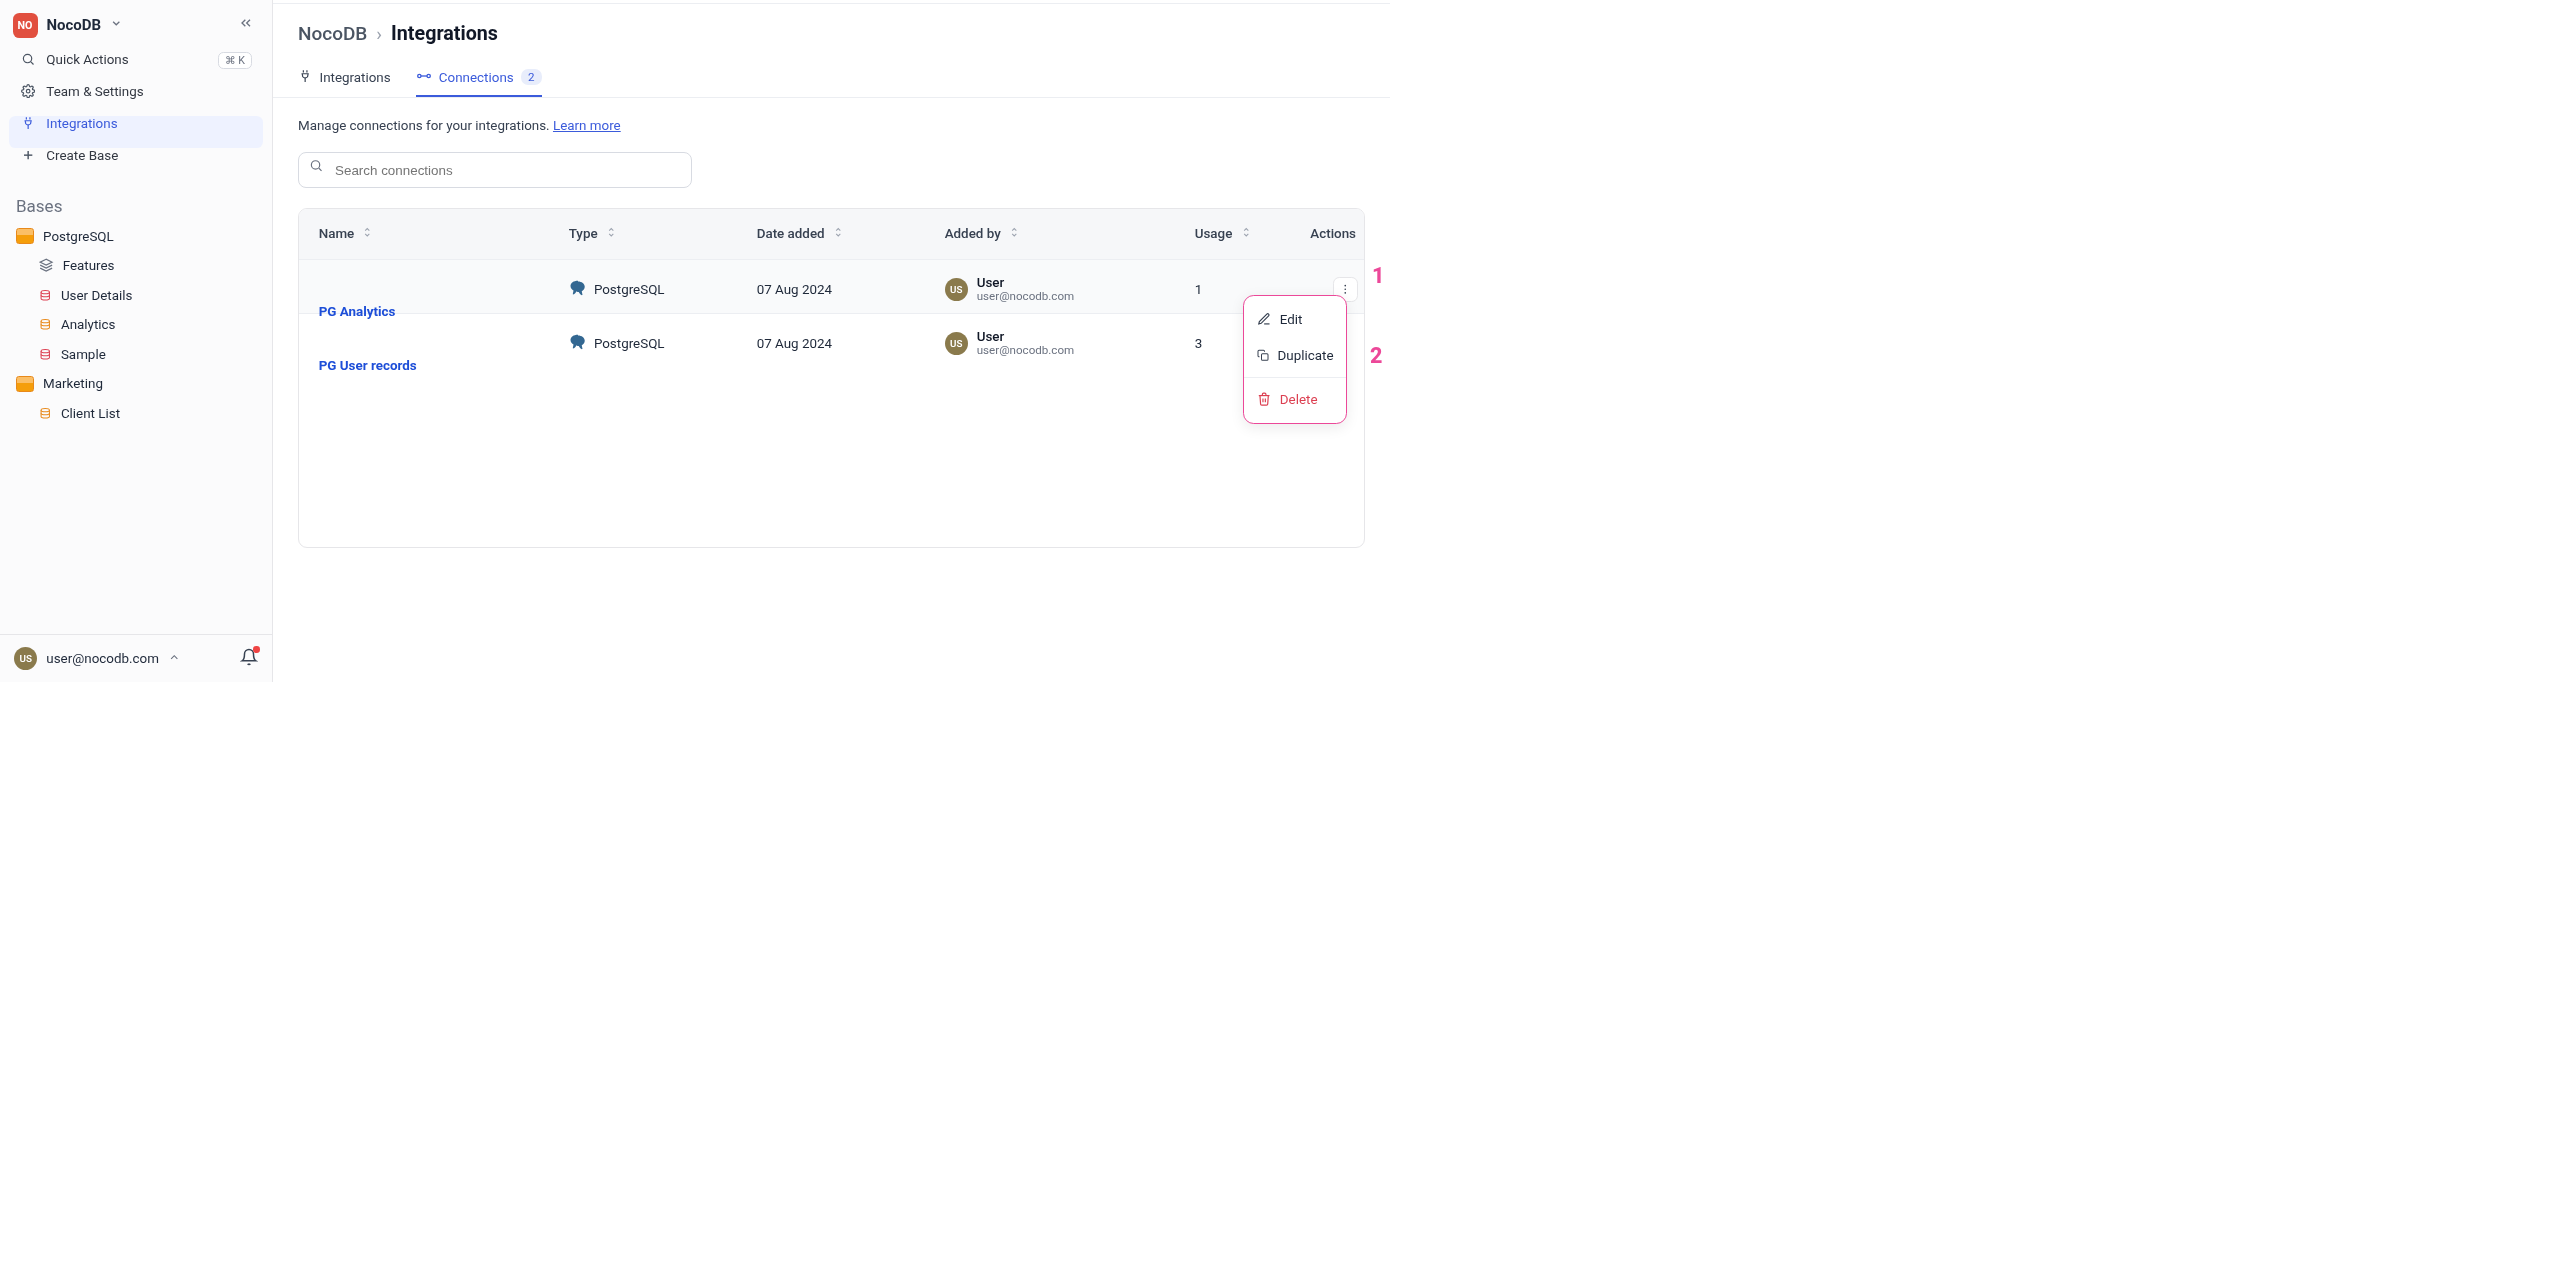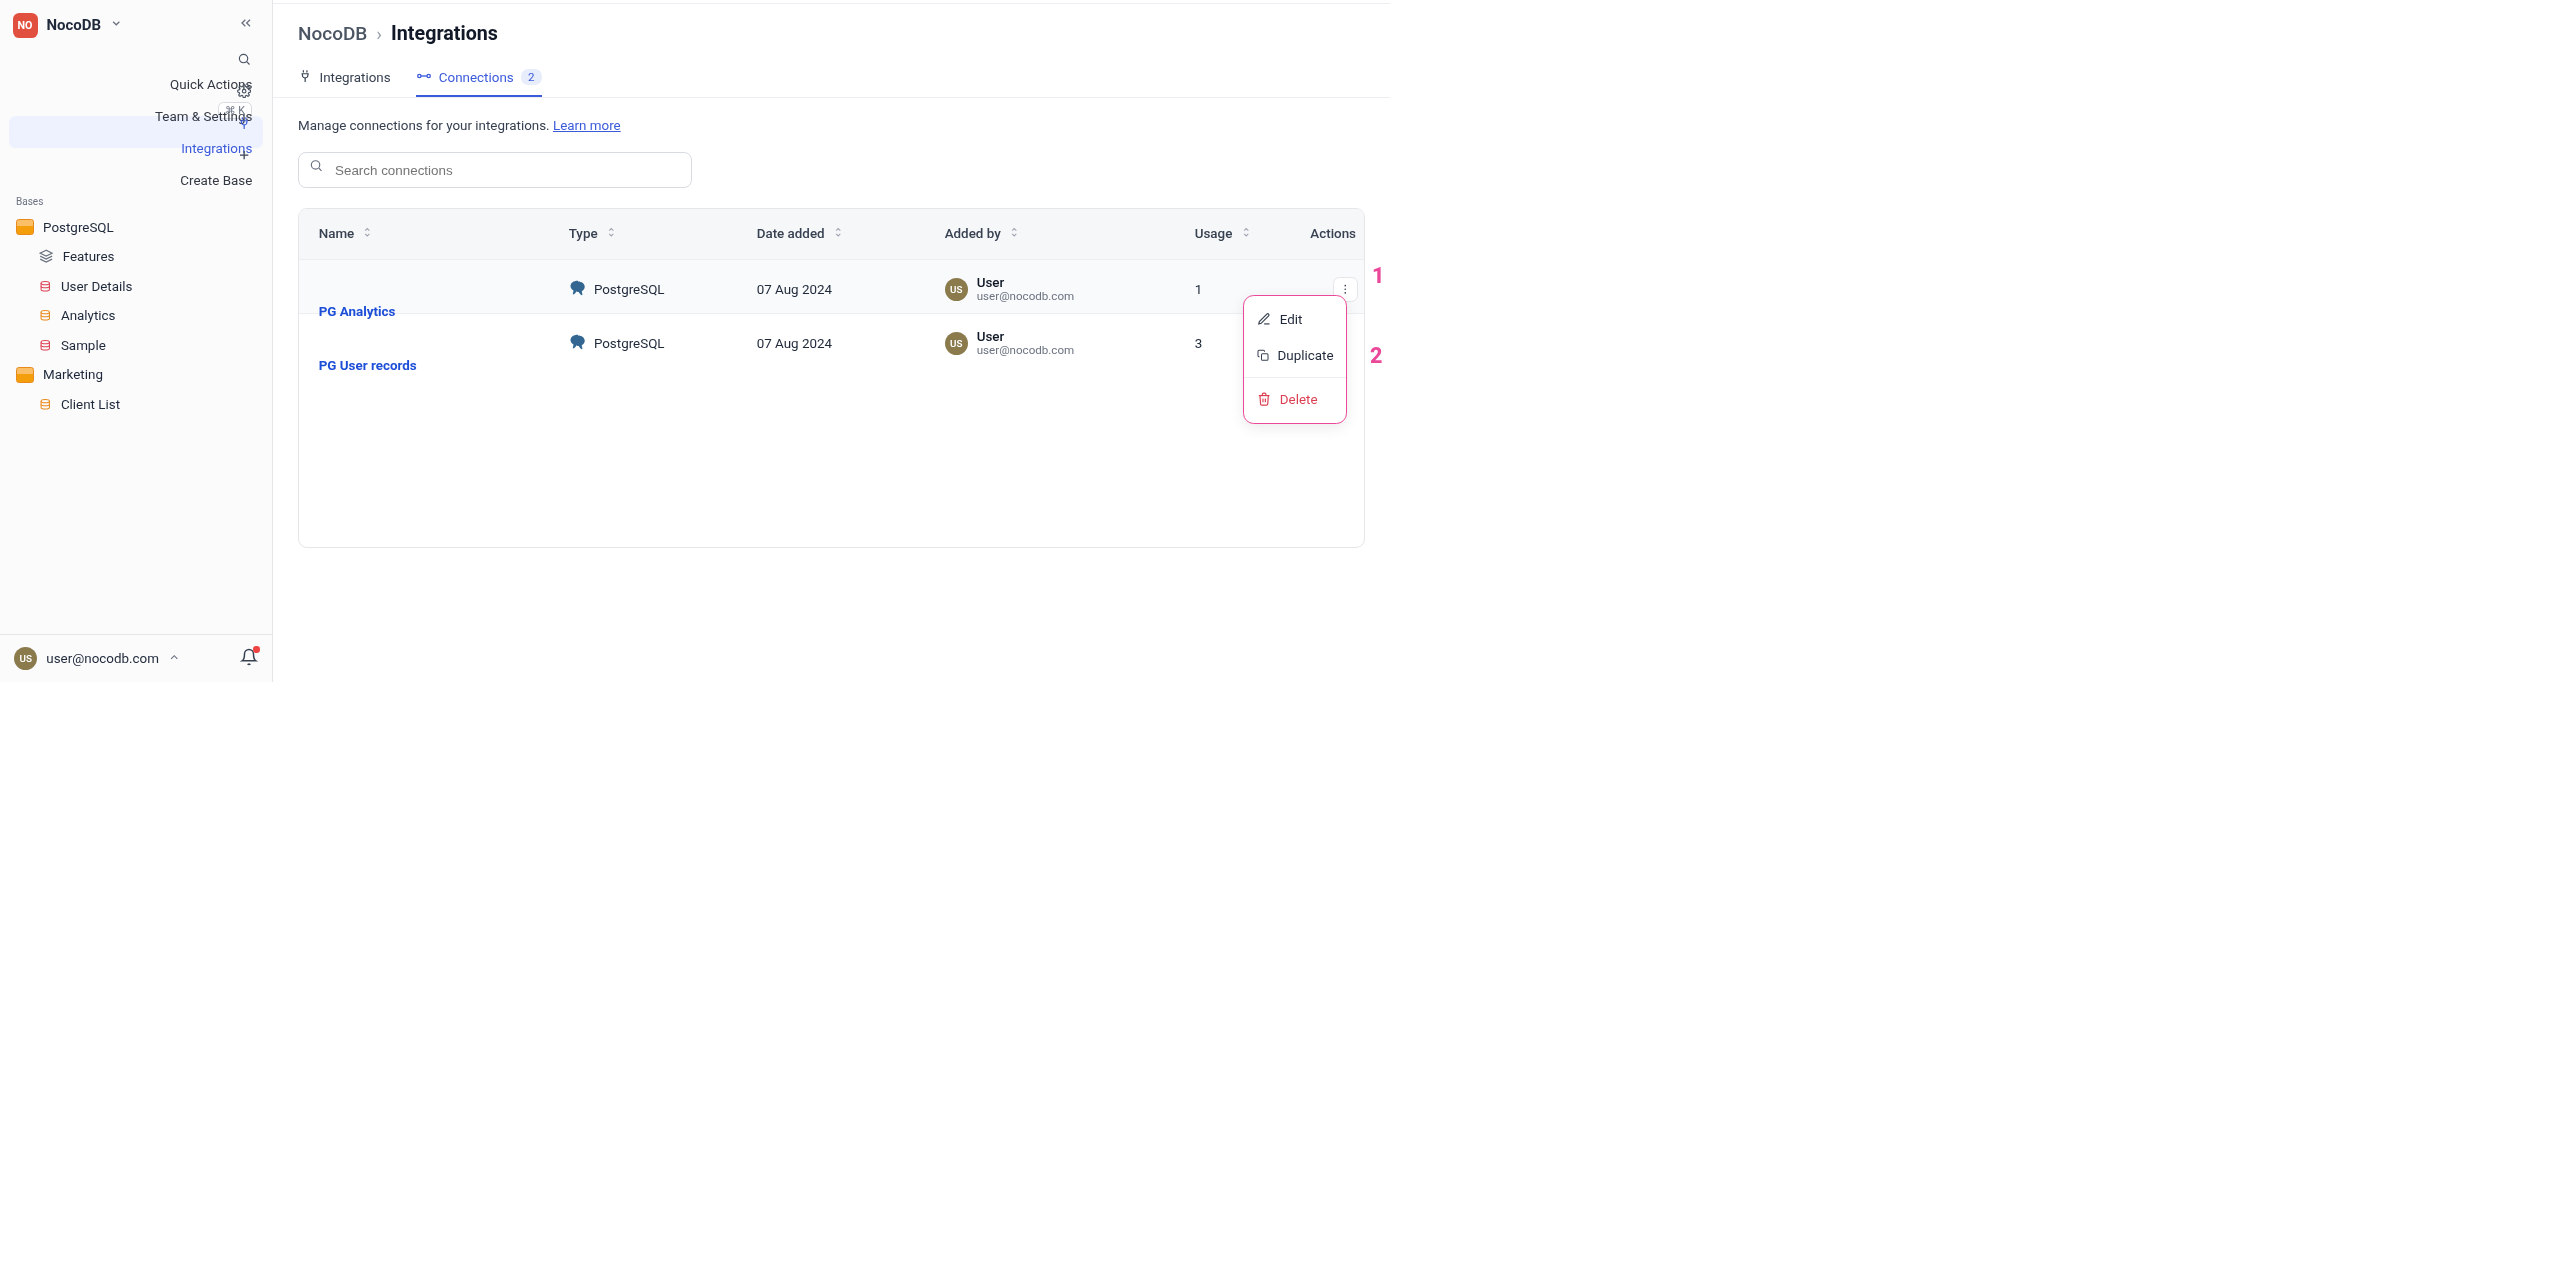"Quick Actions" .nav-item { align-items: flex-end -> flex-start; flex-direction: column -> none }
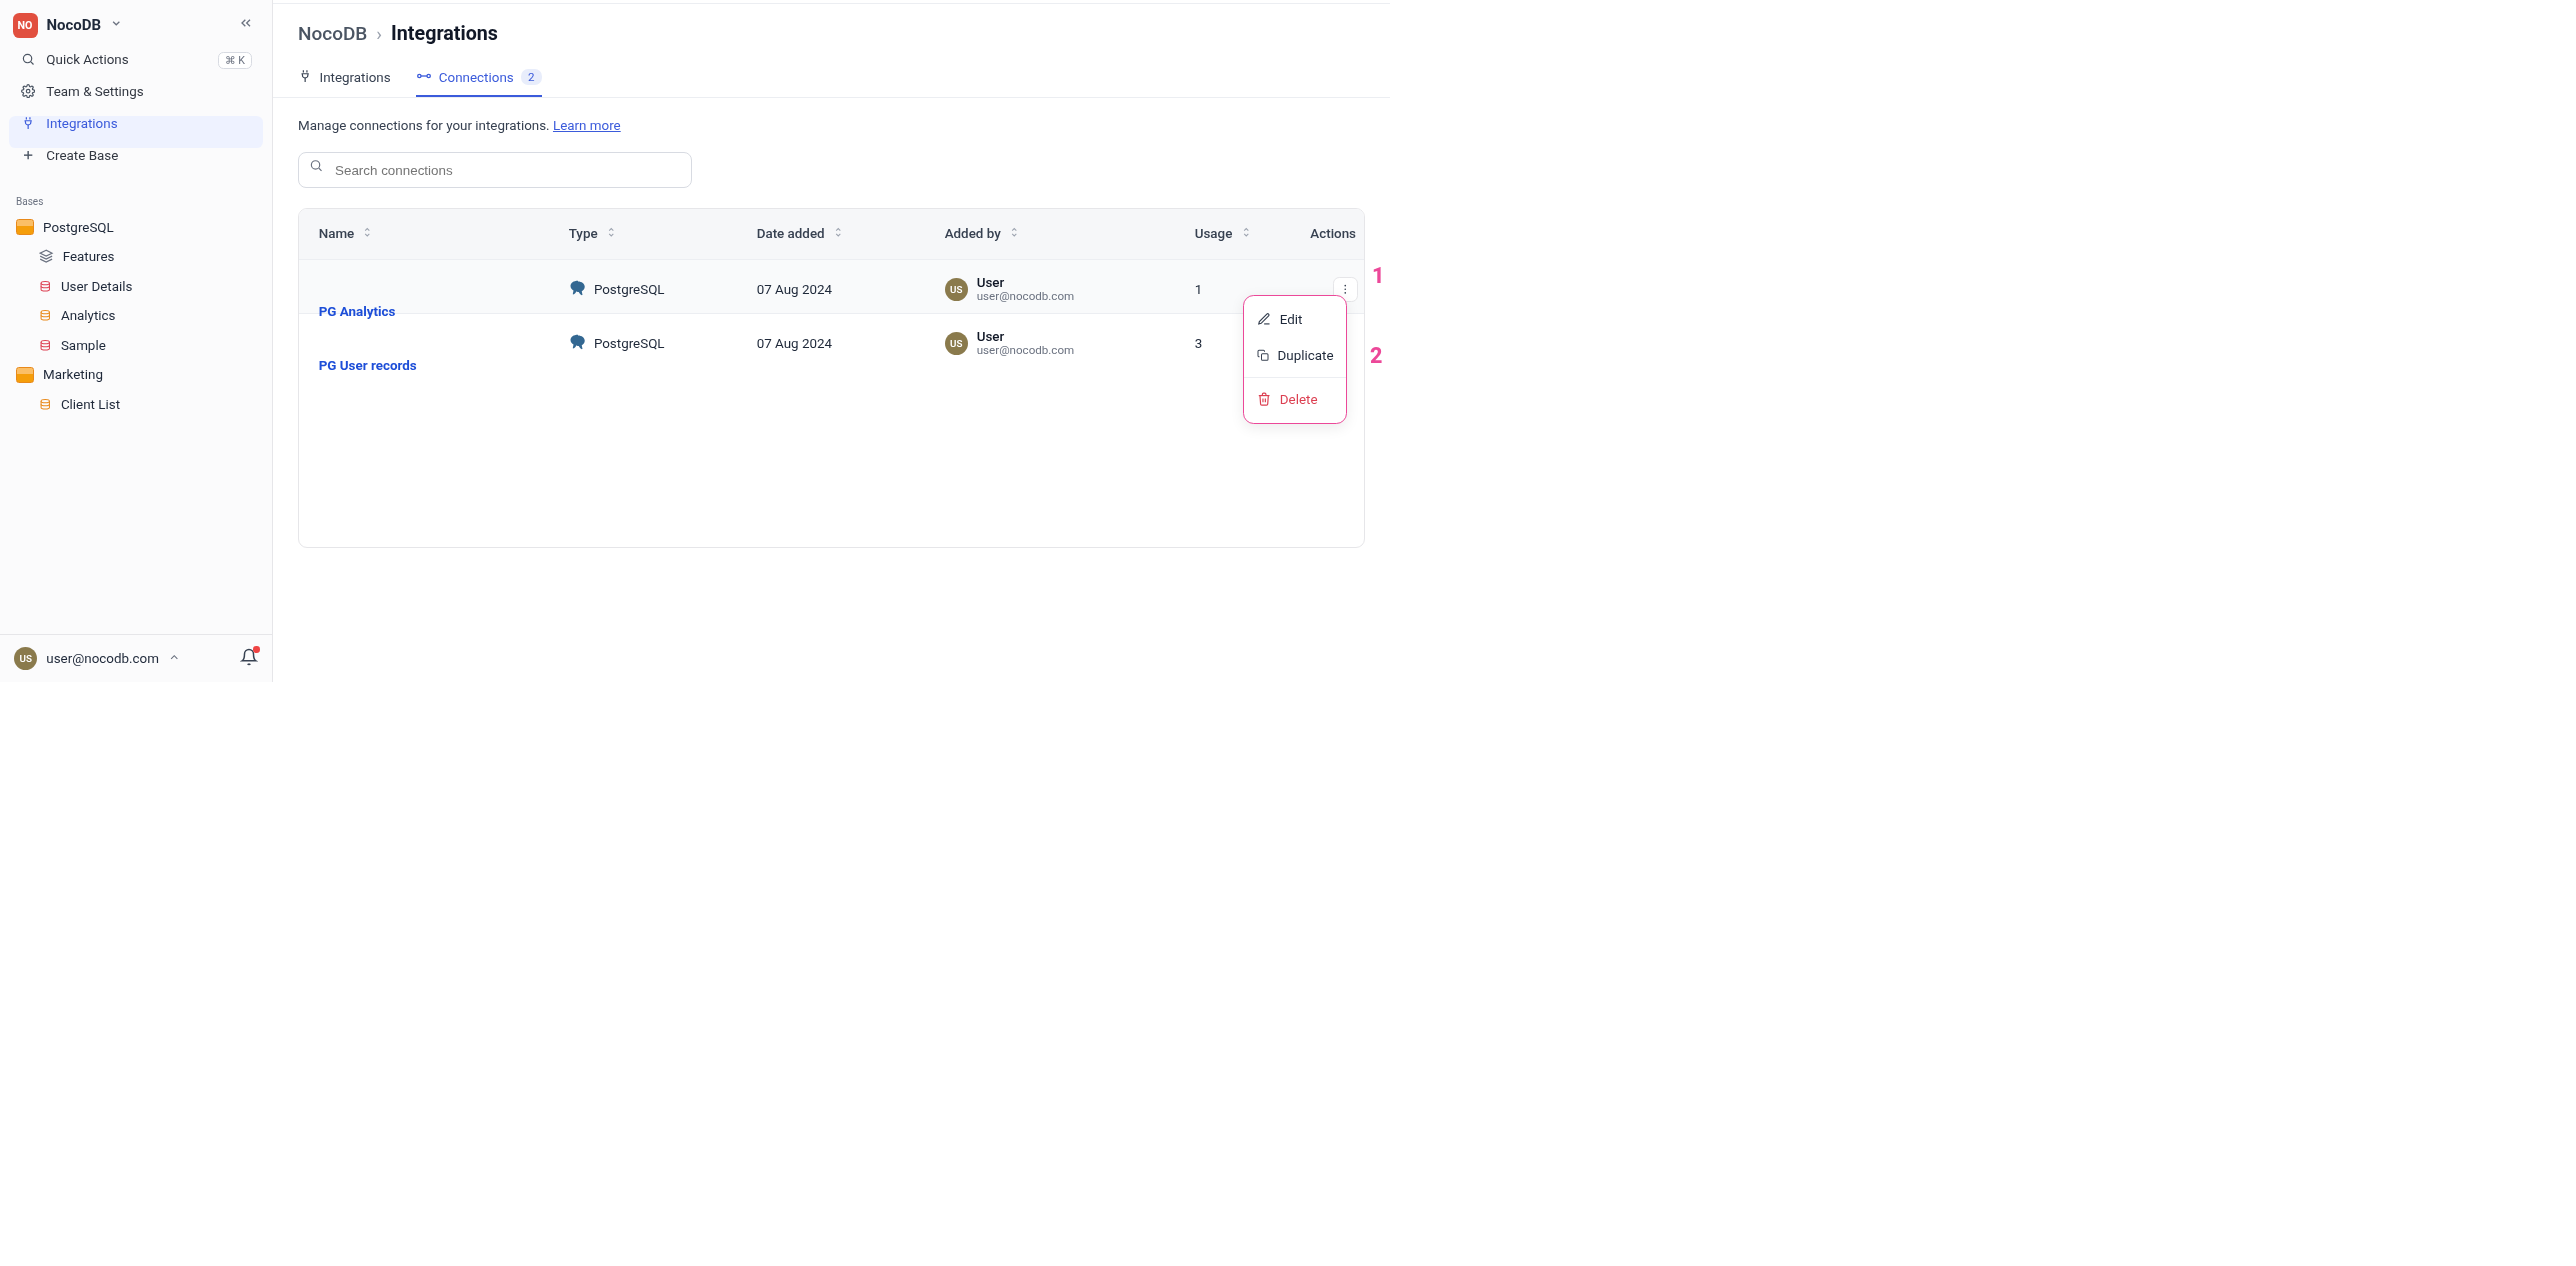"Bases" .sidebar-label { font-size: 10px -> 17px }
